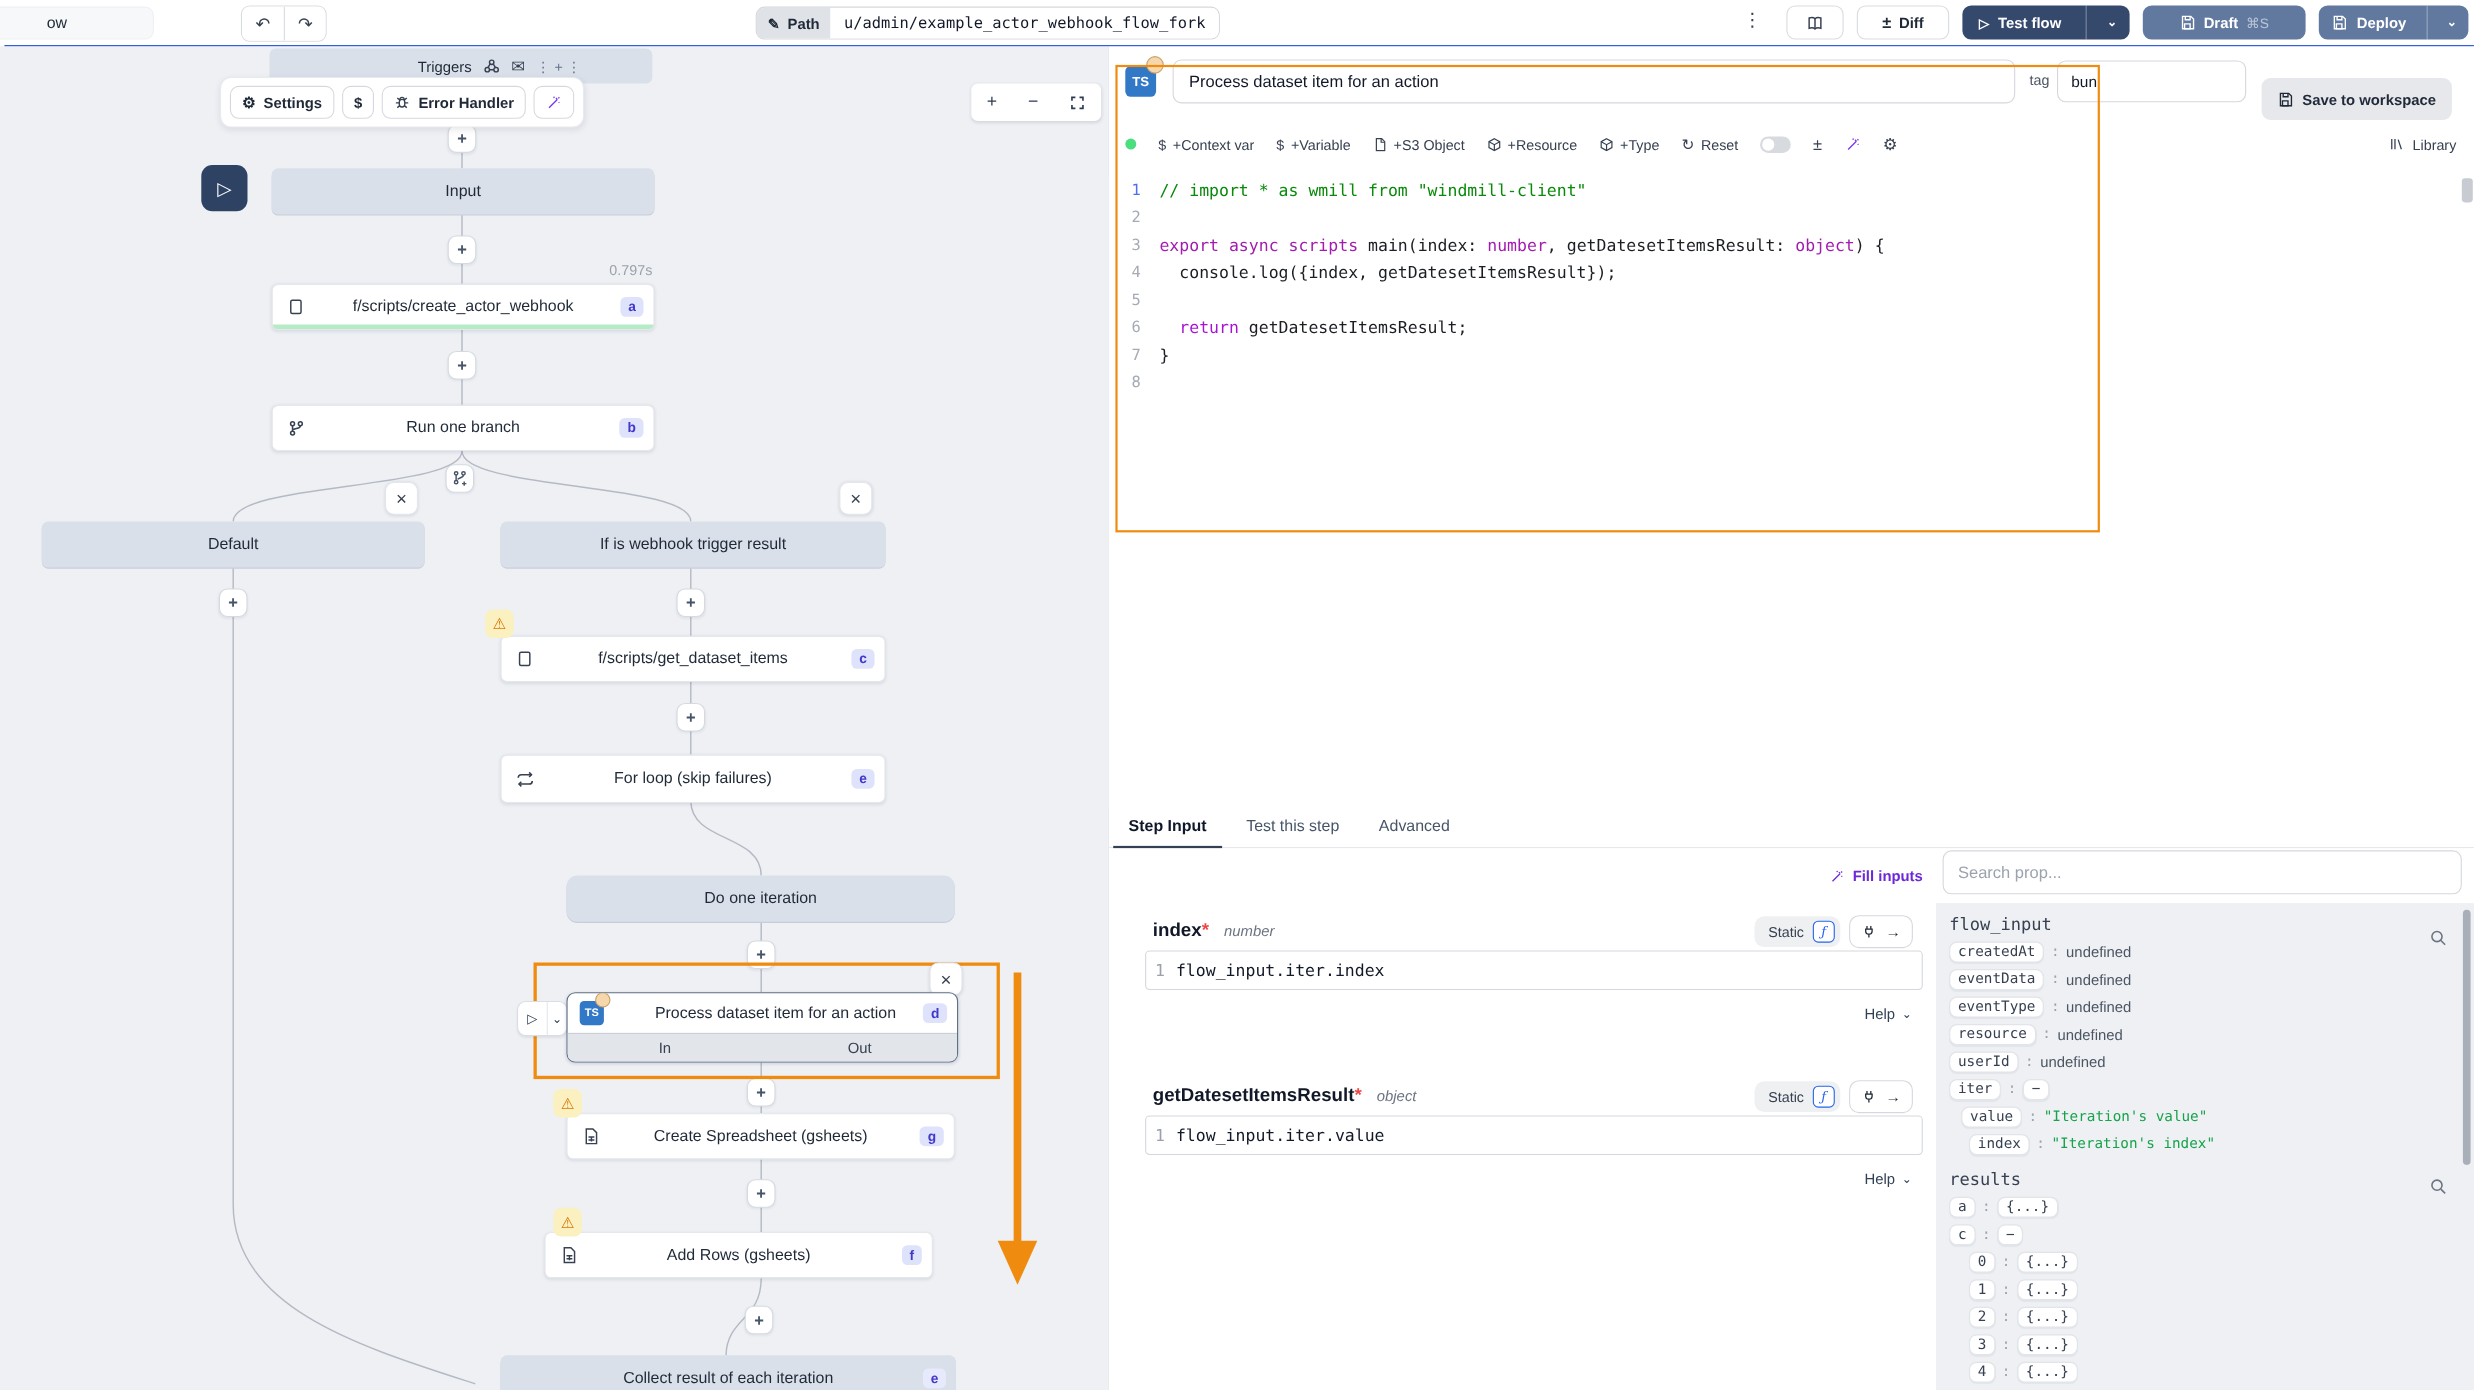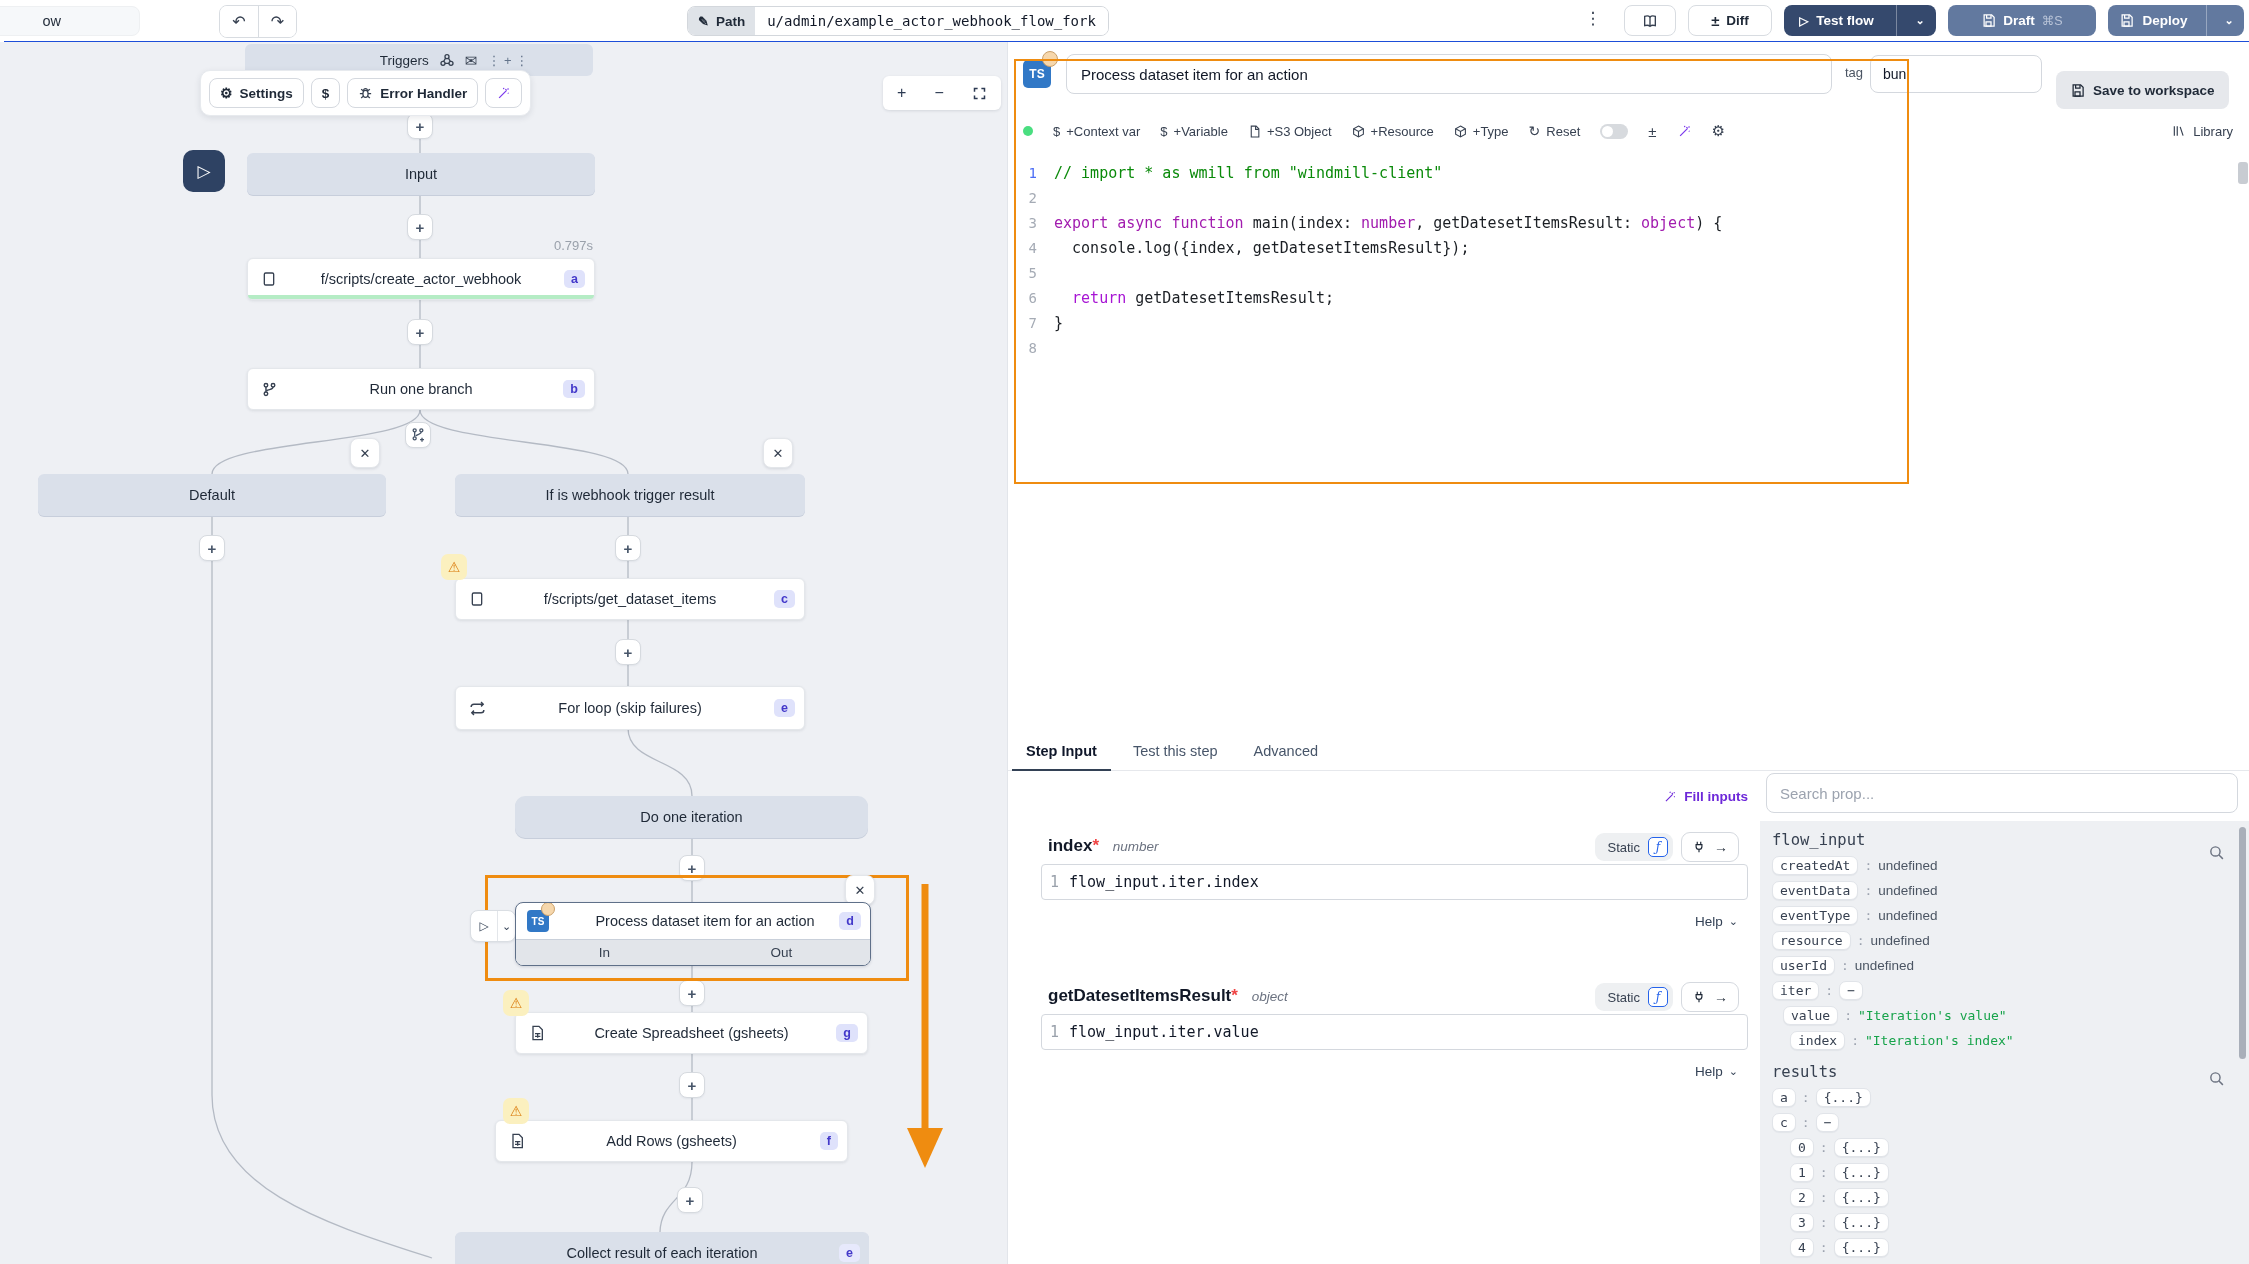"function" span.ct { text: function -> scripts }
